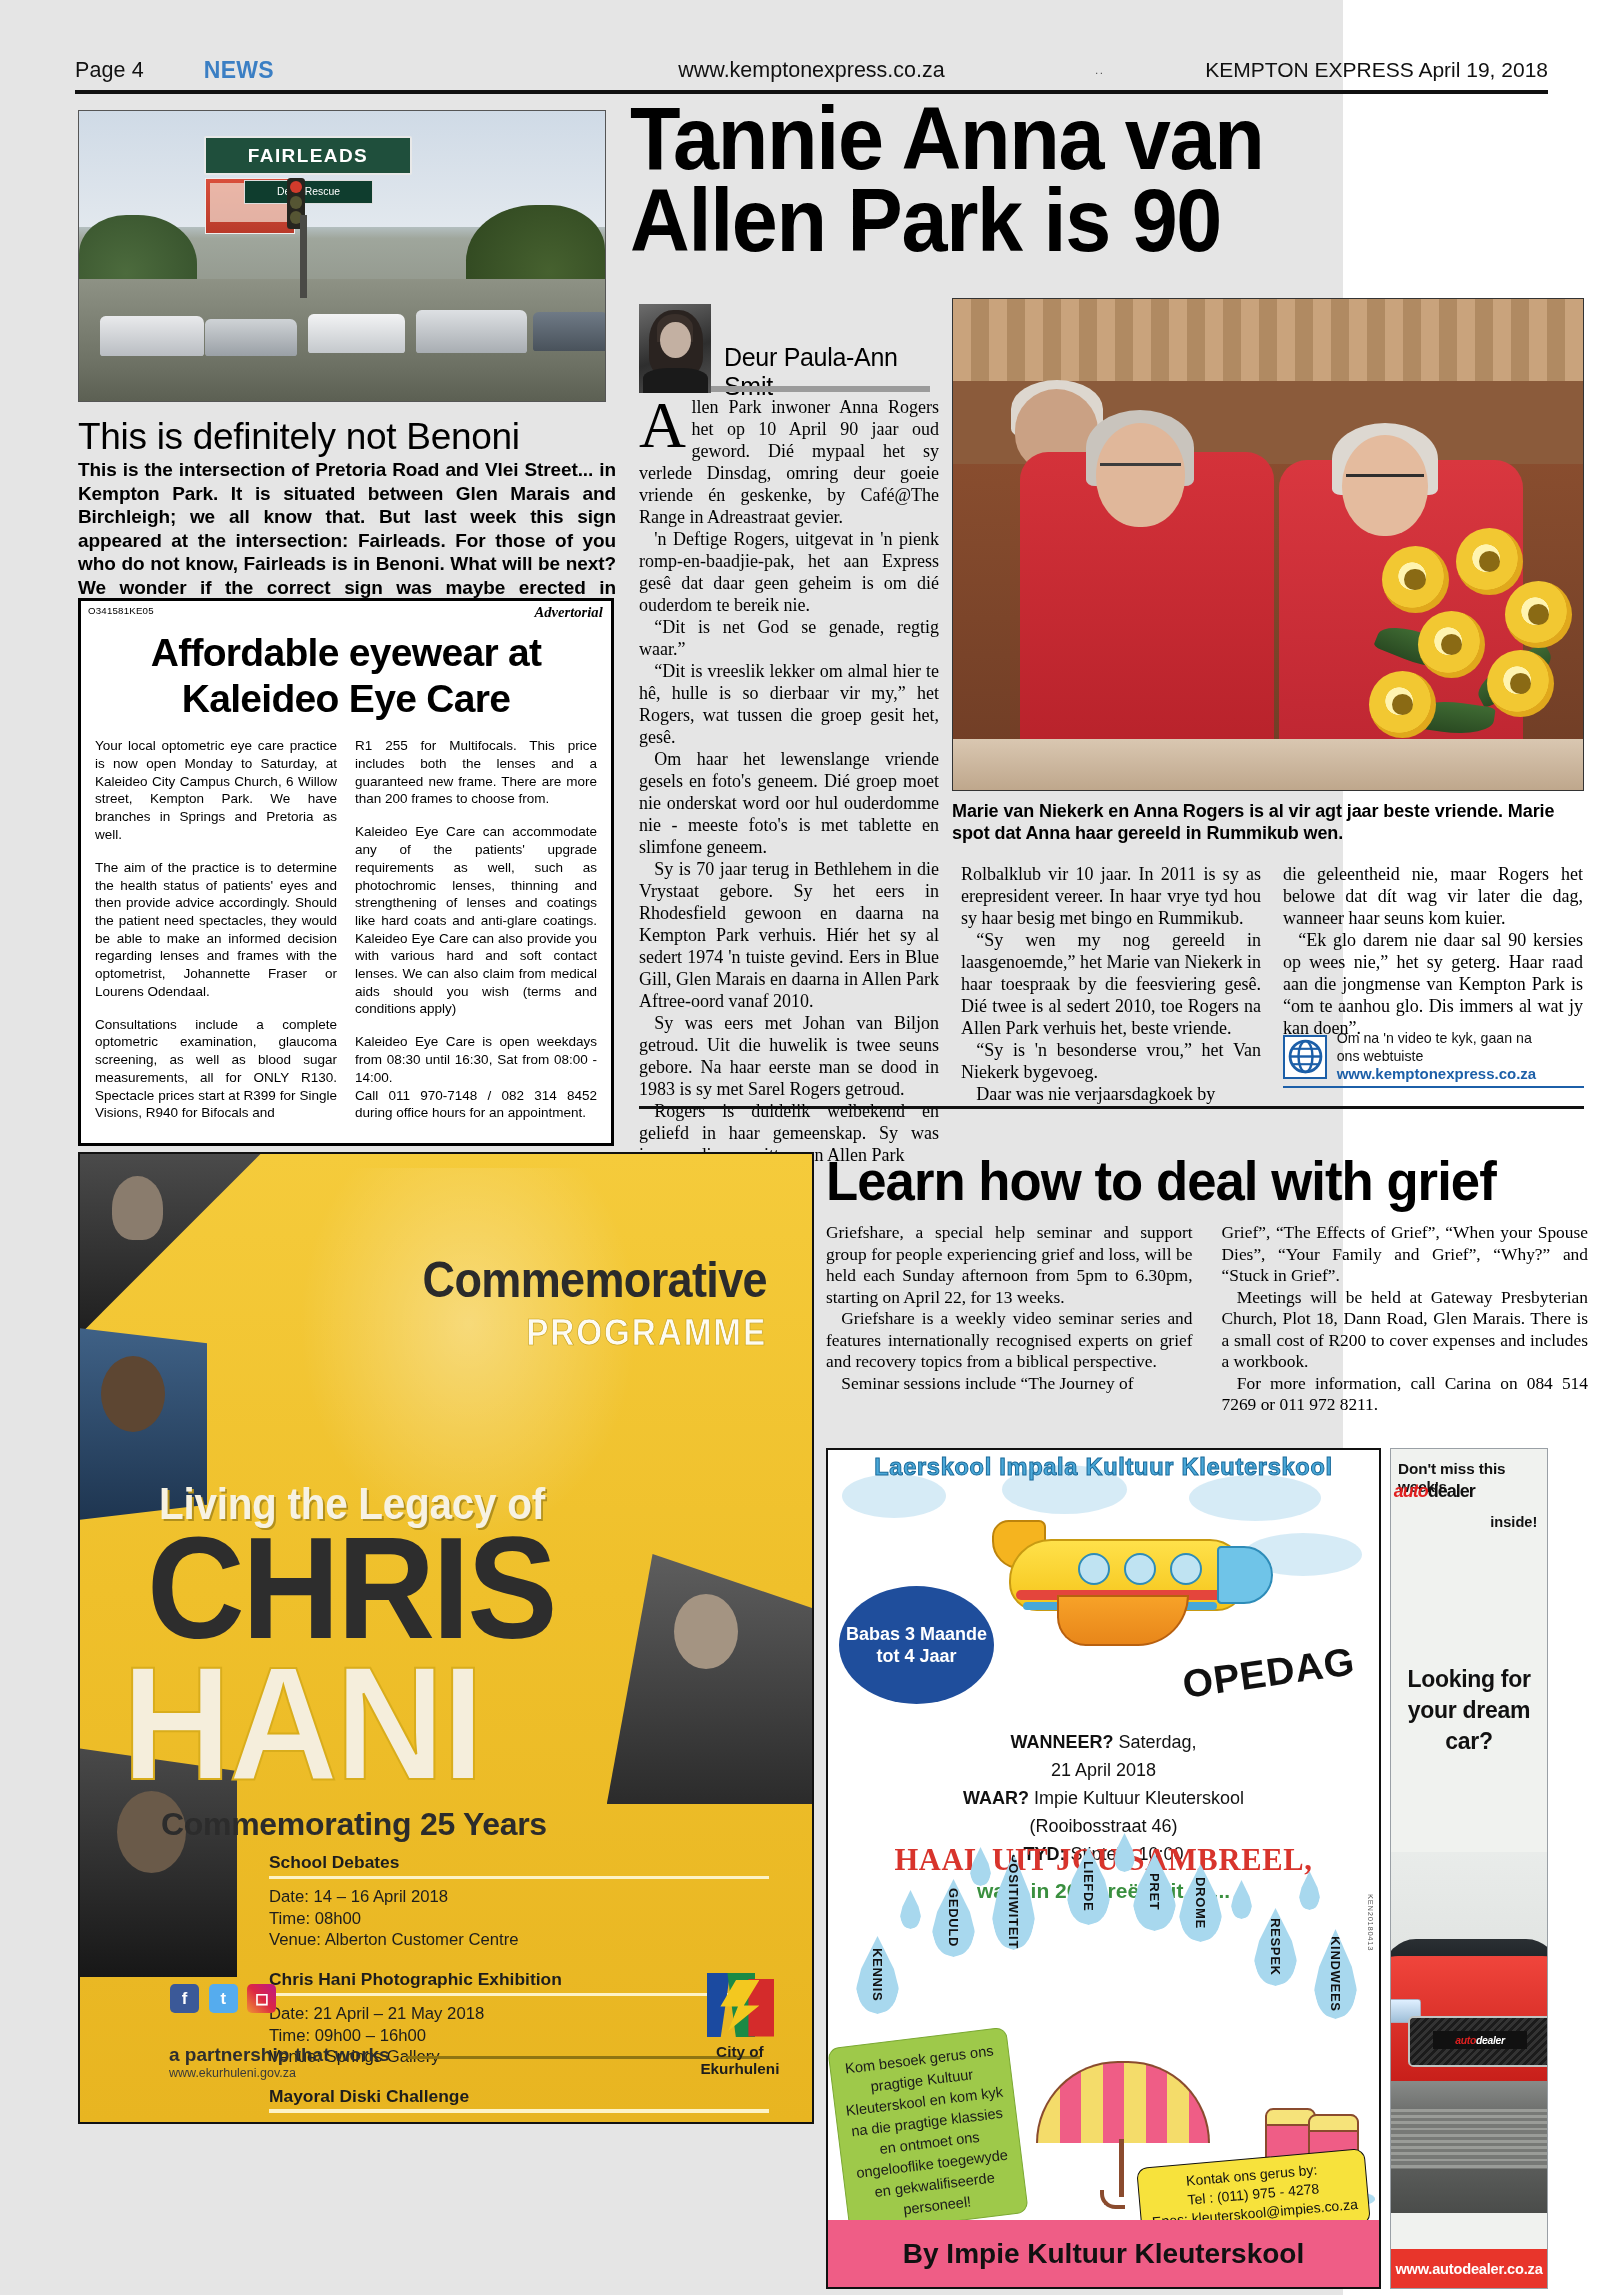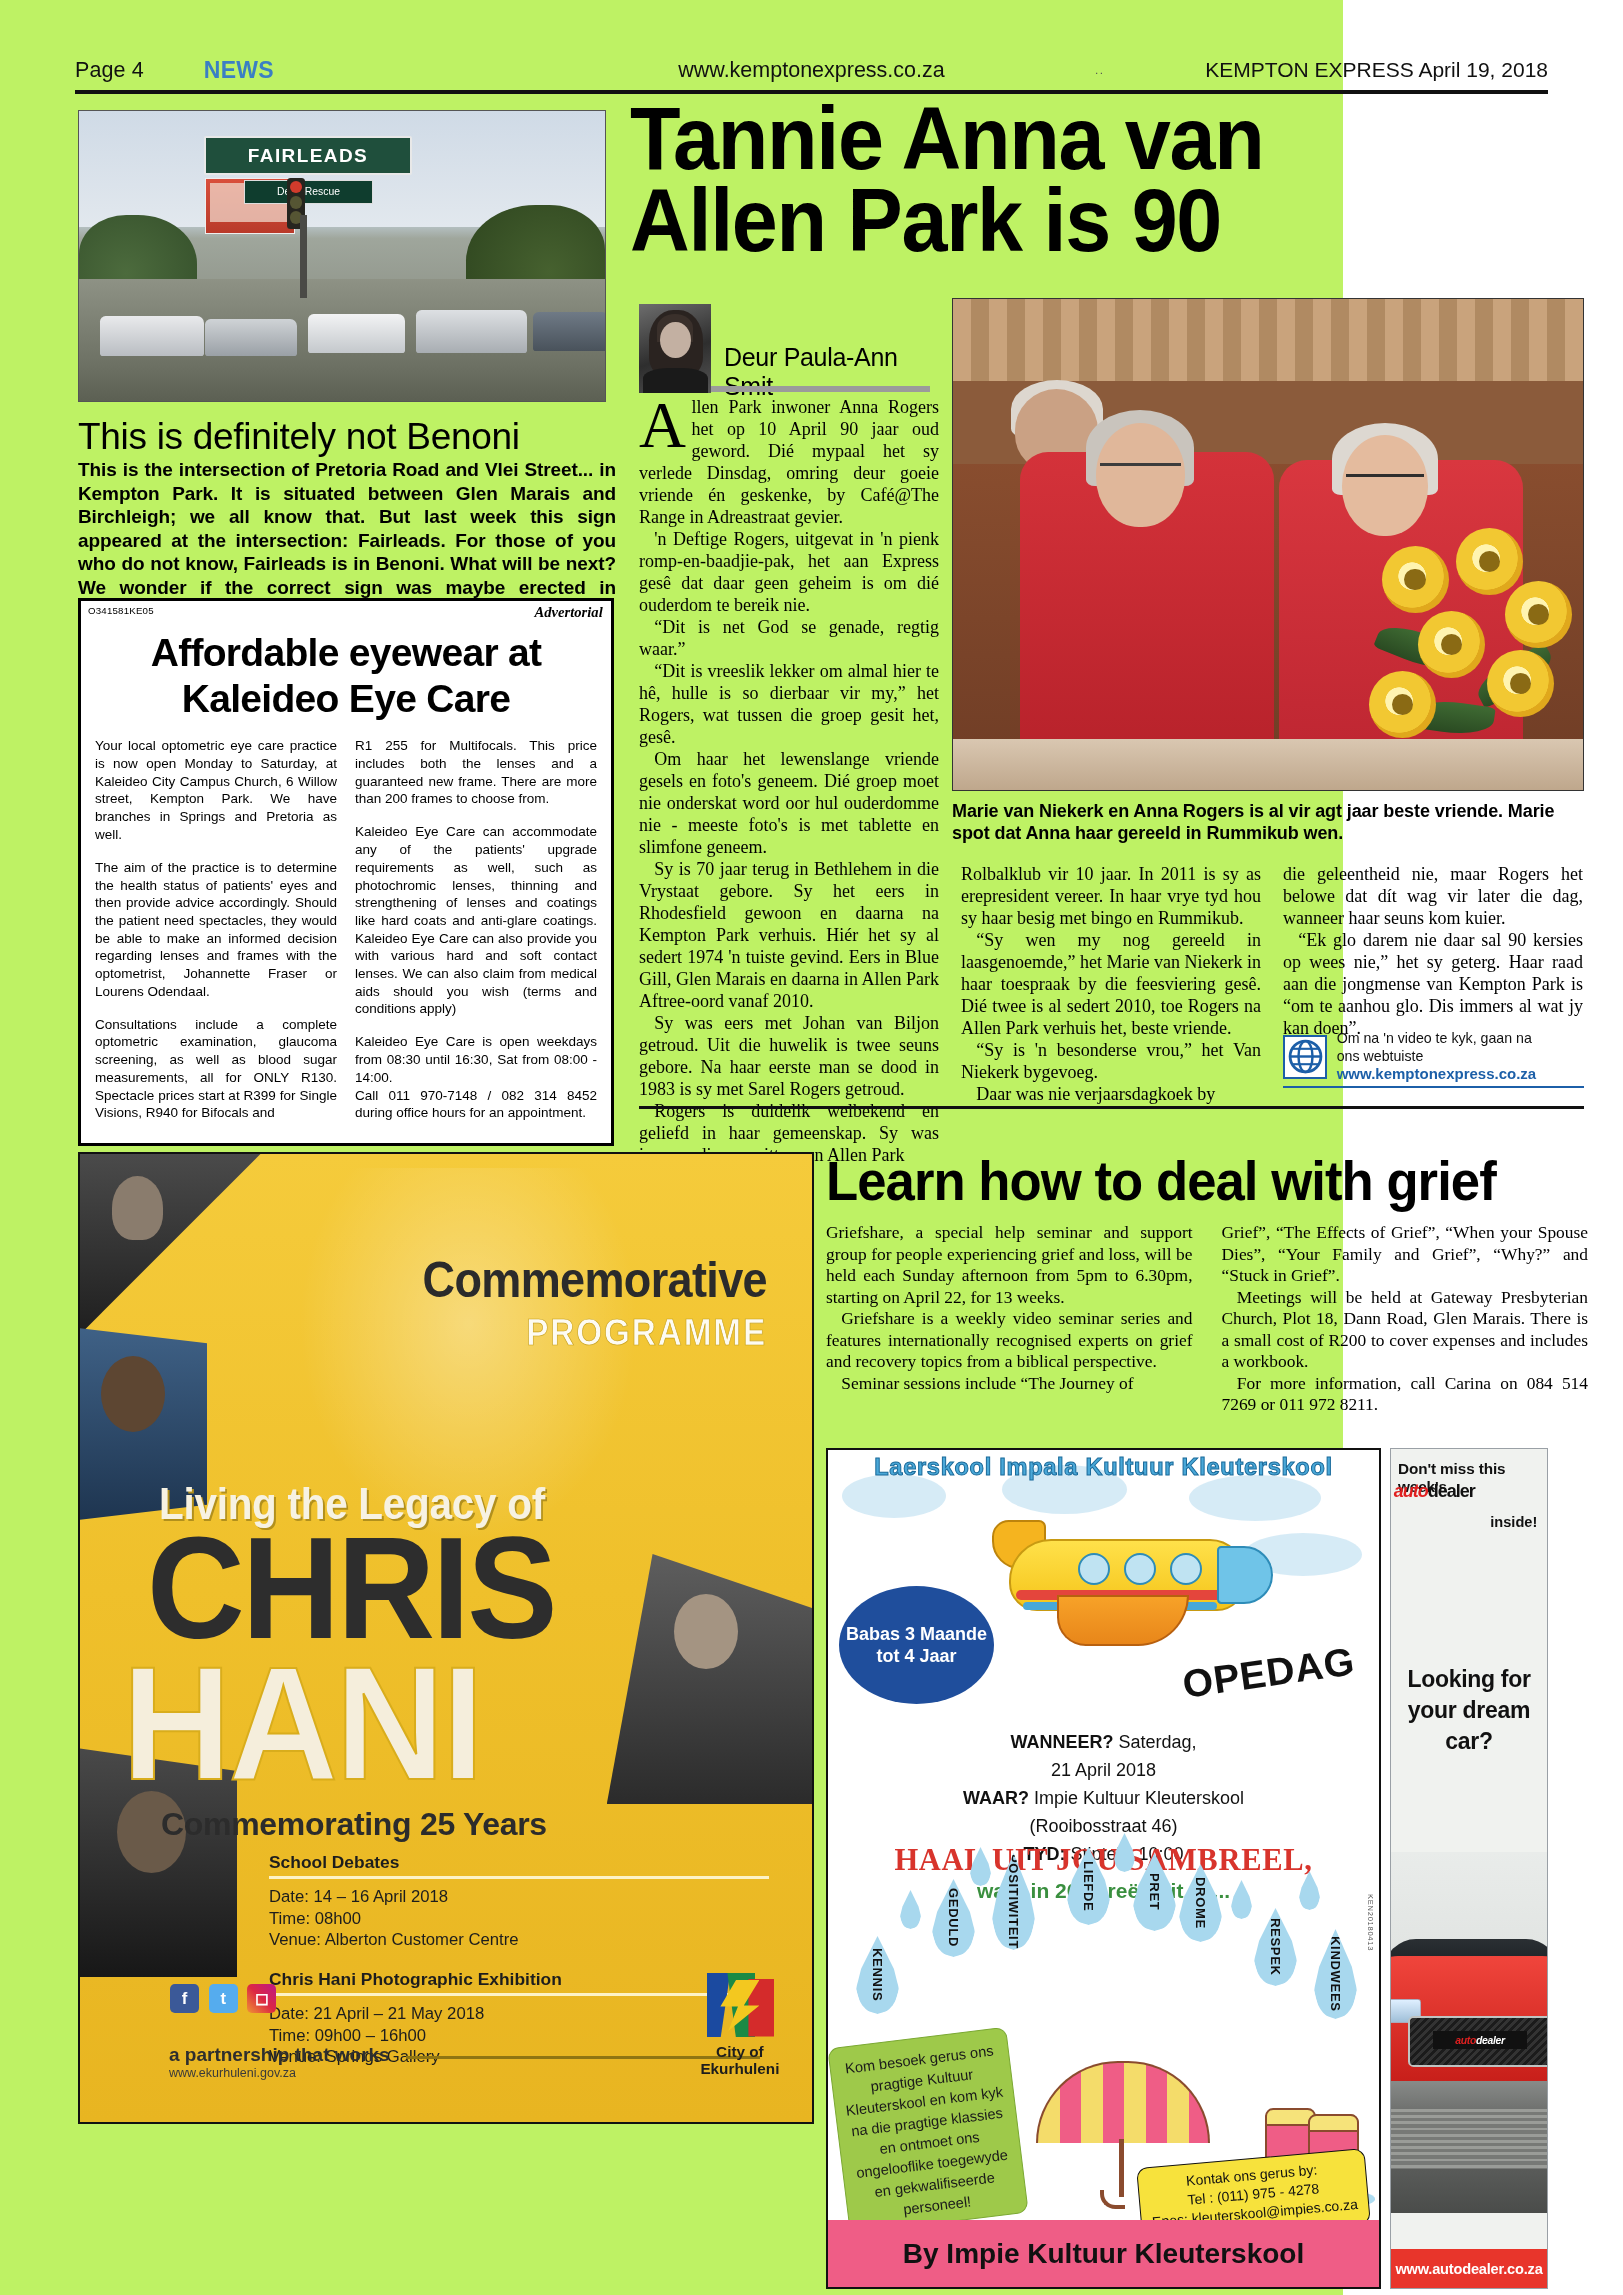"Page 4" .page { background: #bef264 -> #e5e5e5 }
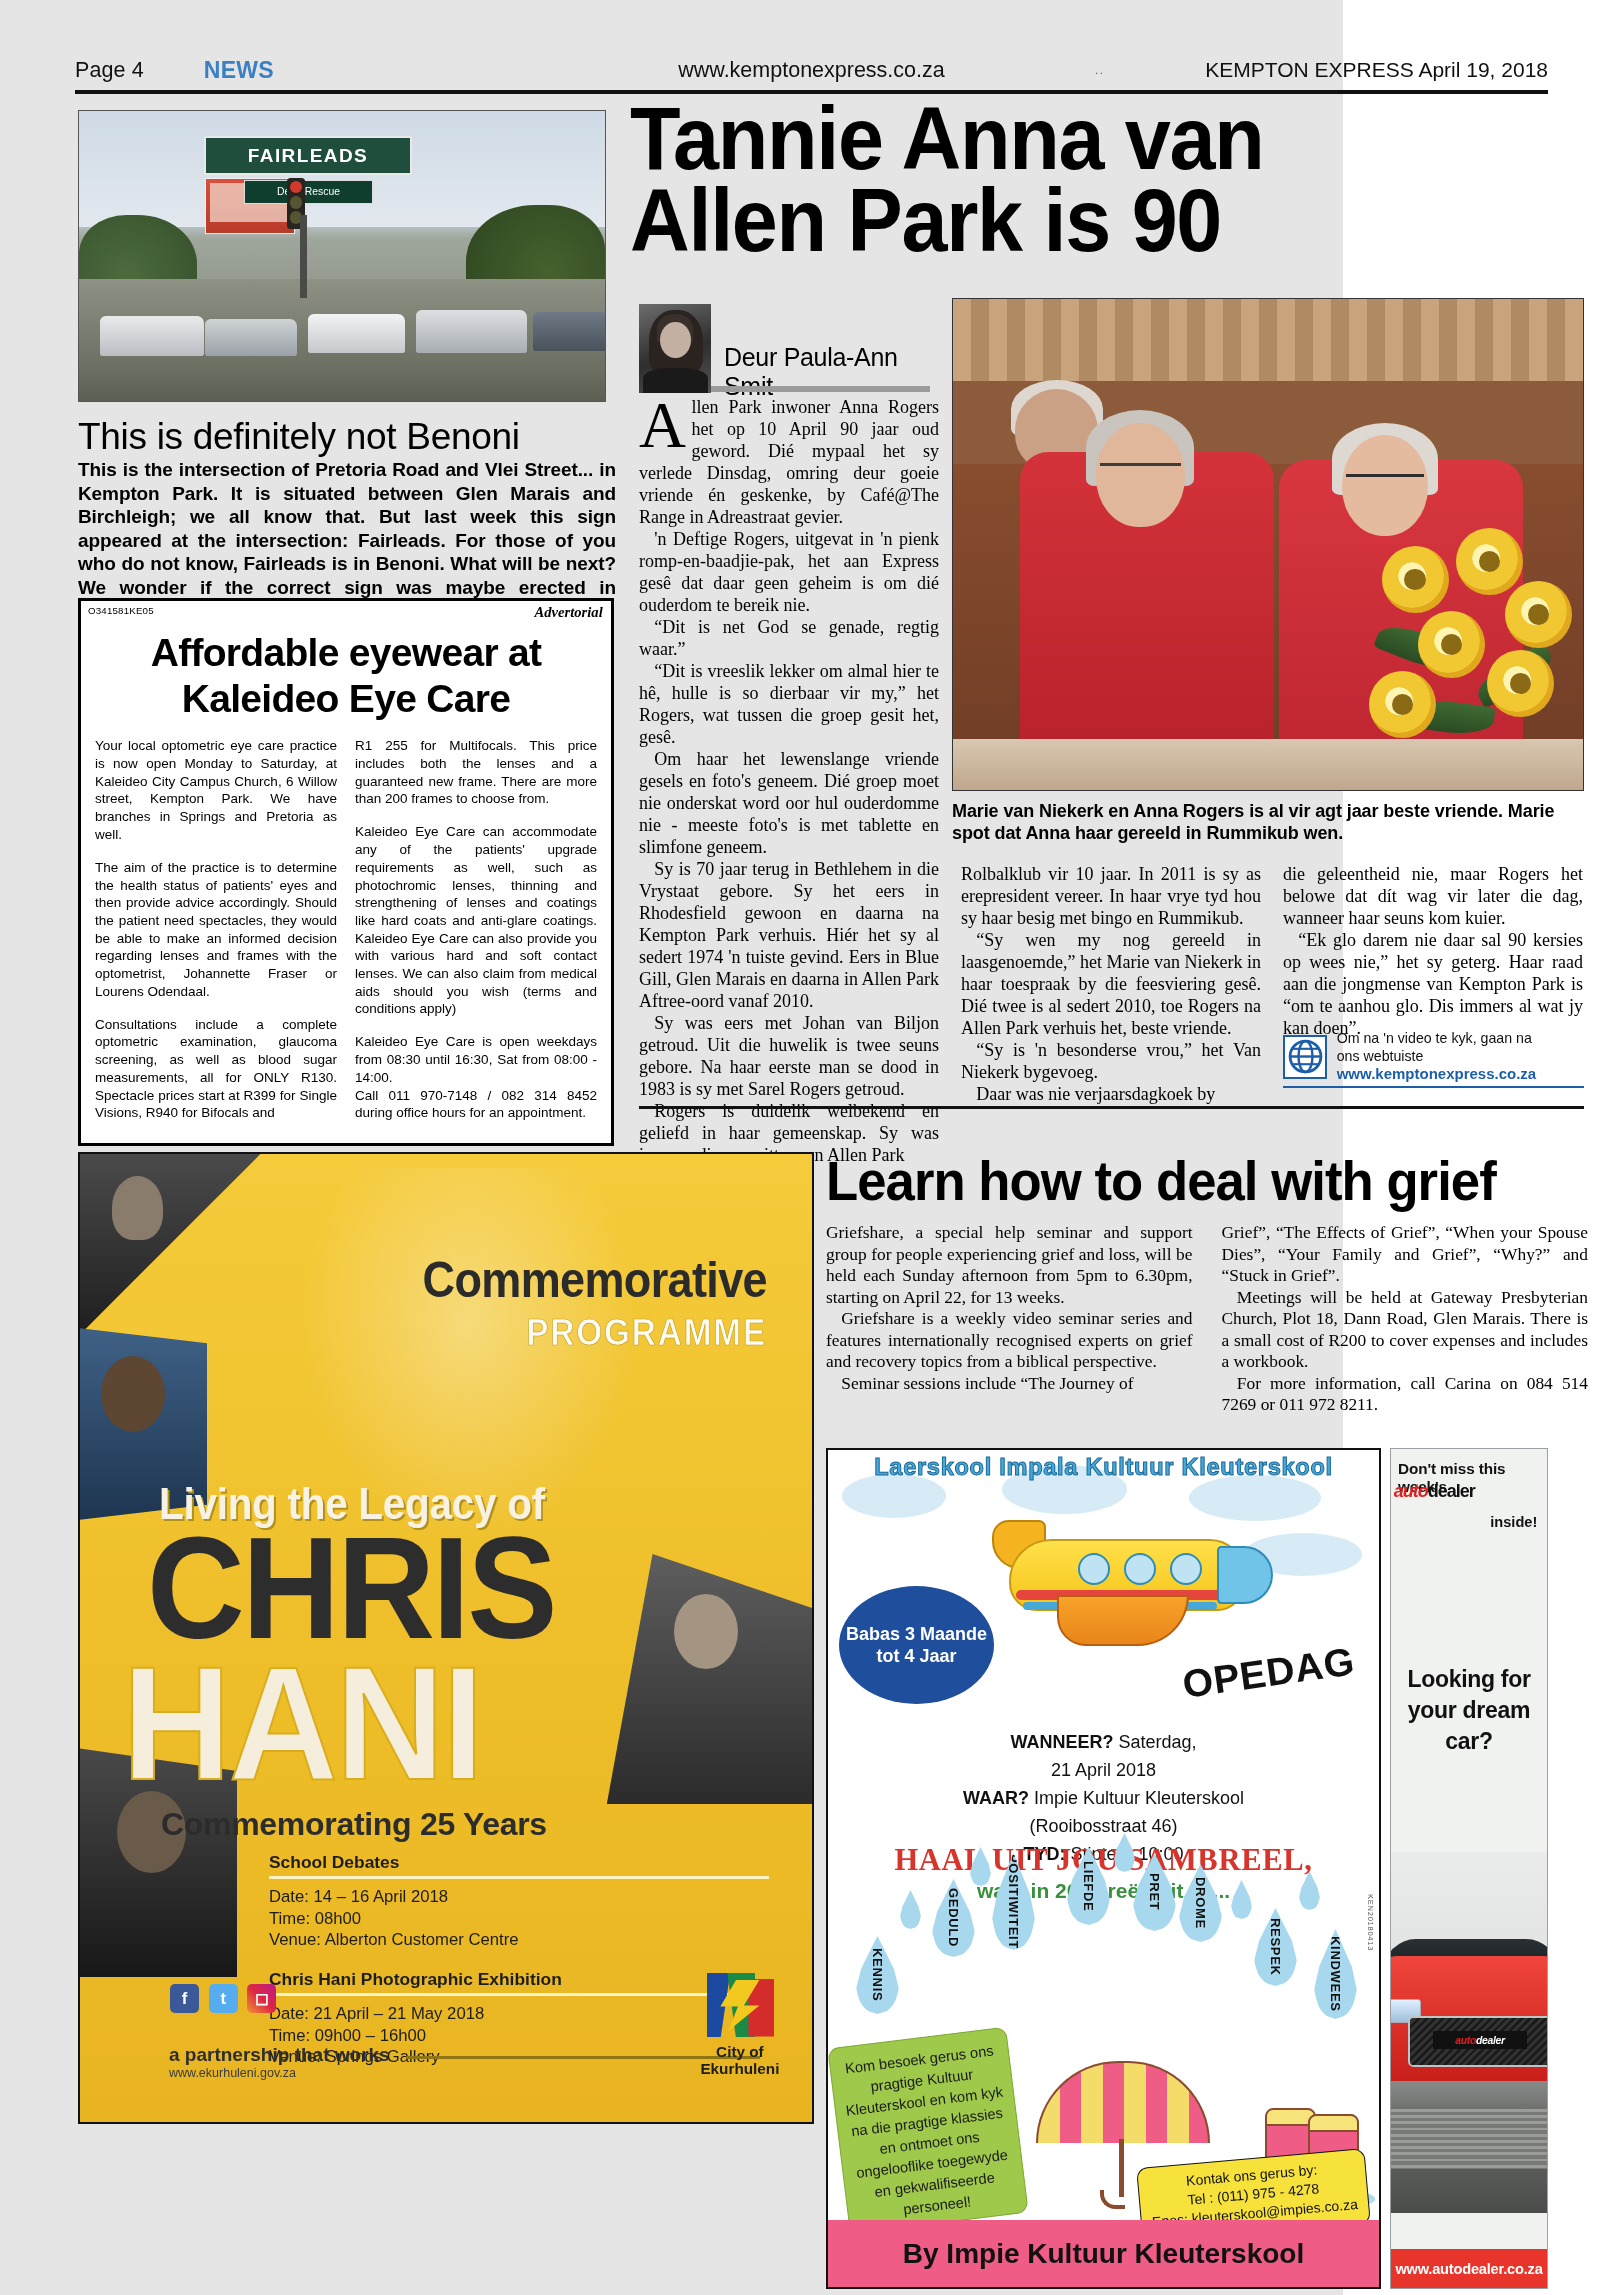"Mayoral Diski Challenge" div.he-block { html: none -> <div> <div>Mayoral Diski Challenge</div> <div></div> <div>Date: 27 – 29 April 2018</div> </div> }
